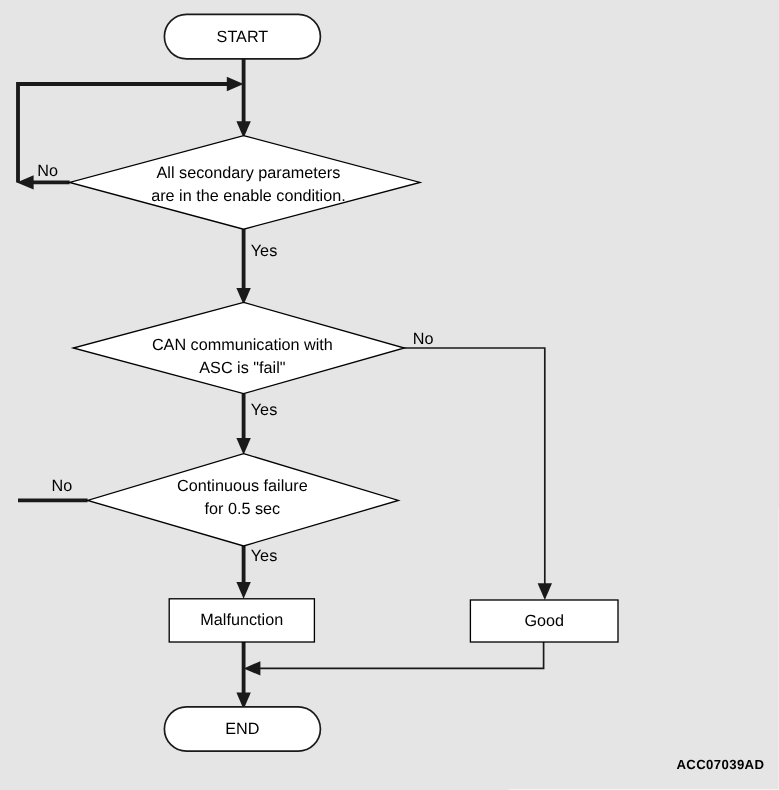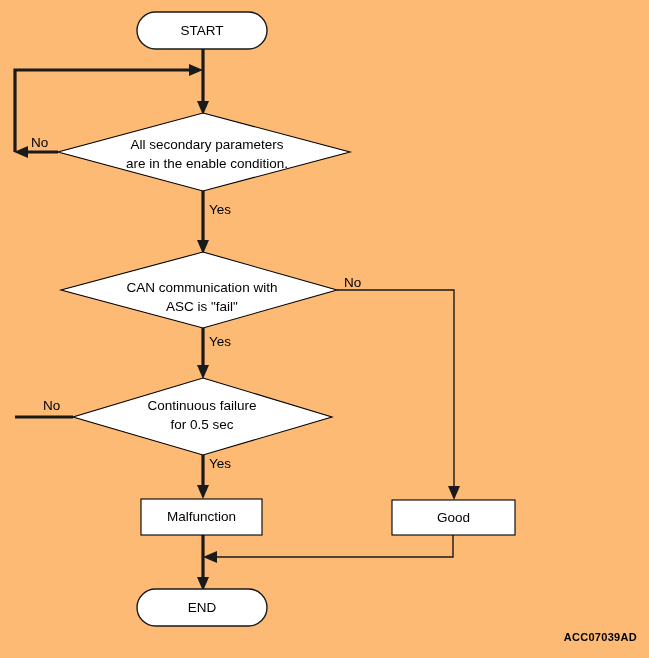"START" #page { background: #fdba74 -> #e5e5e5 }
